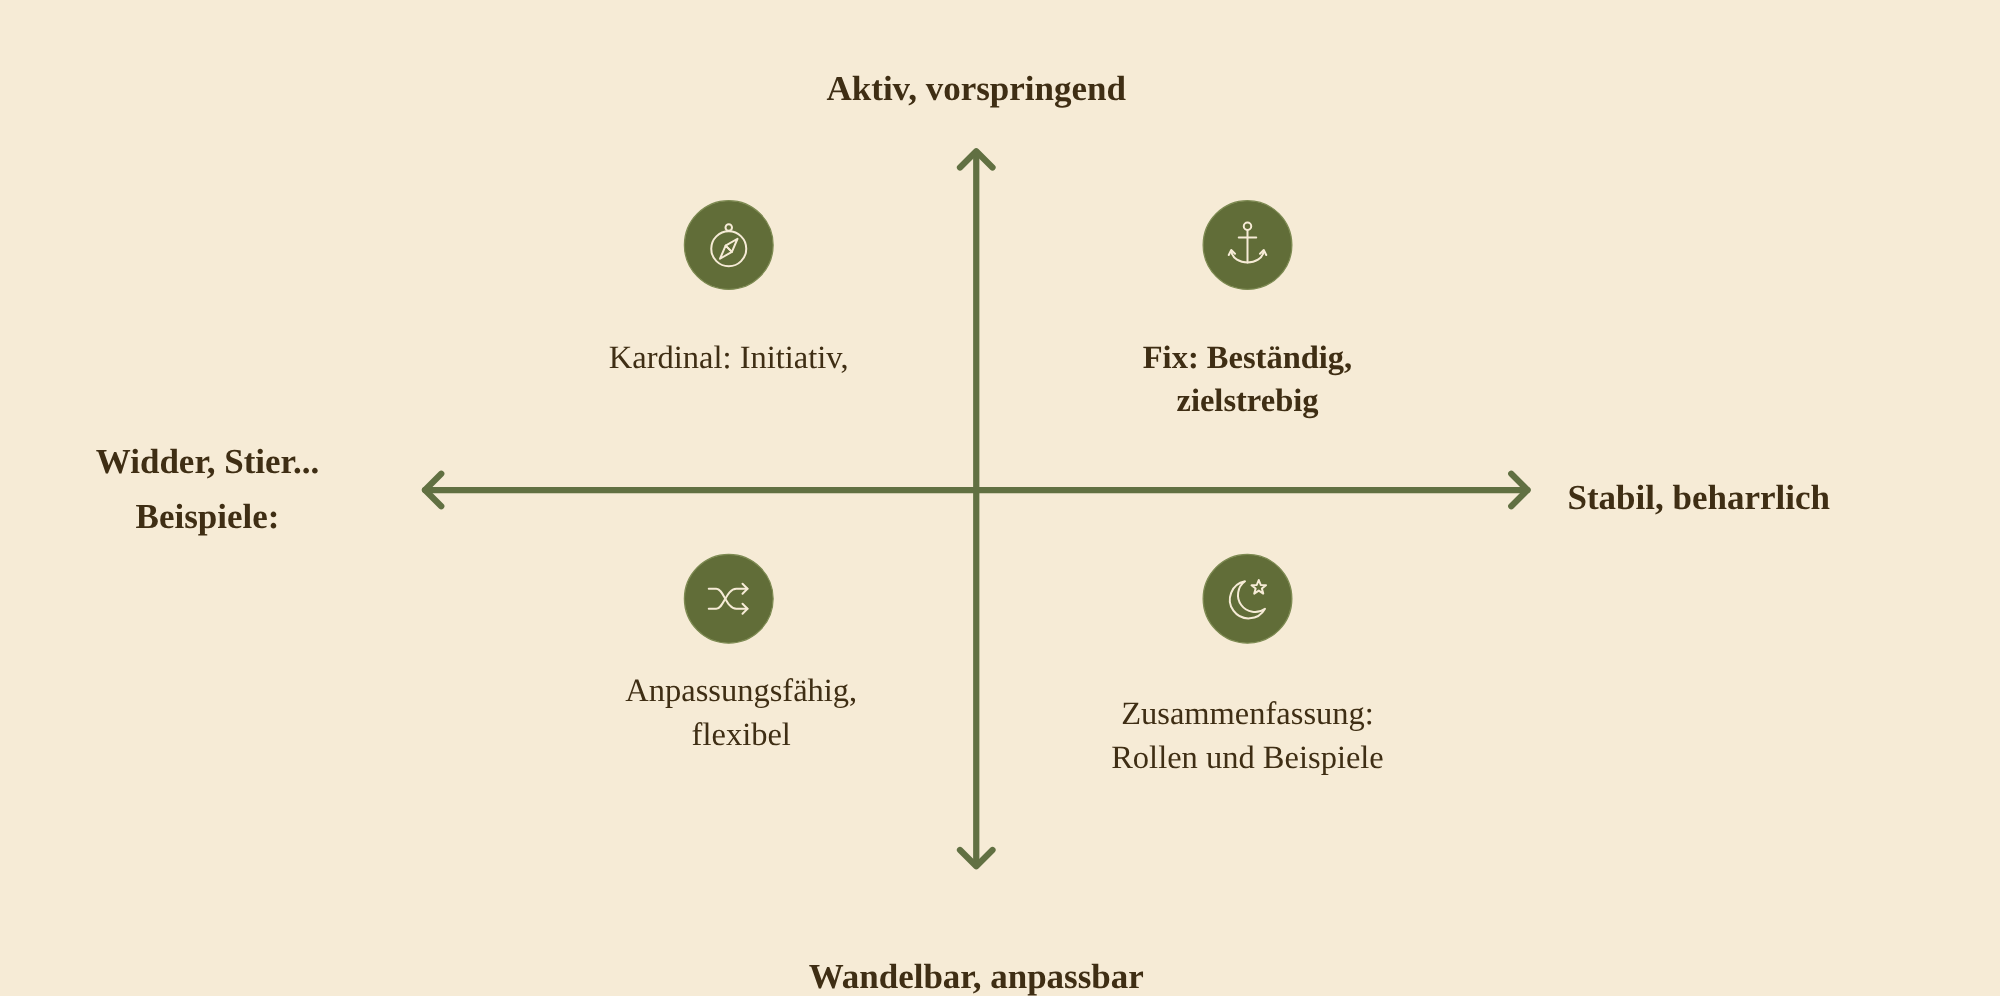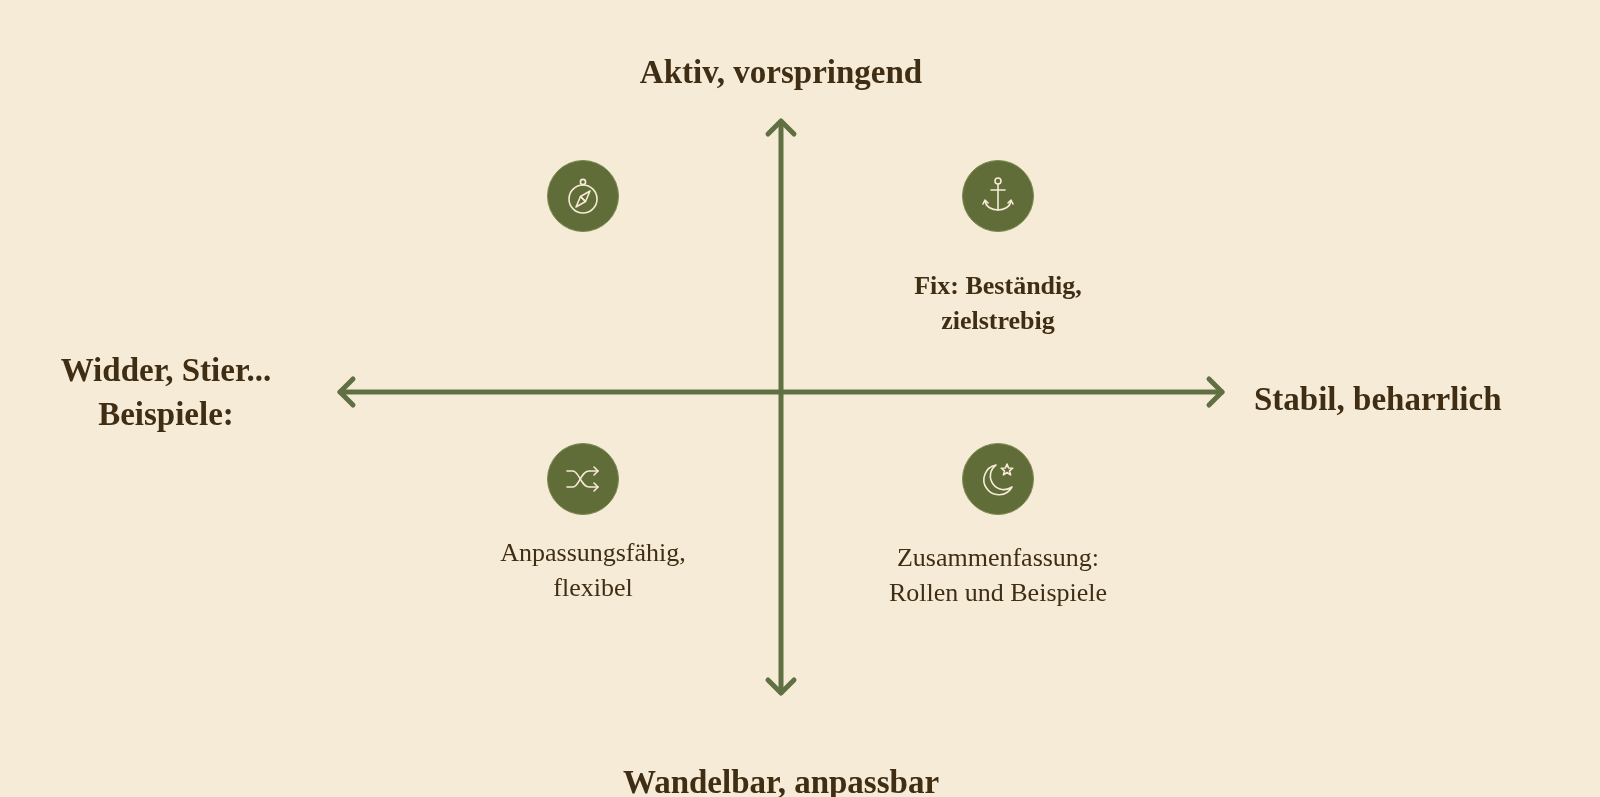"Aktiv, vorspringend" .label-bold { font-size: 33px -> 28px }
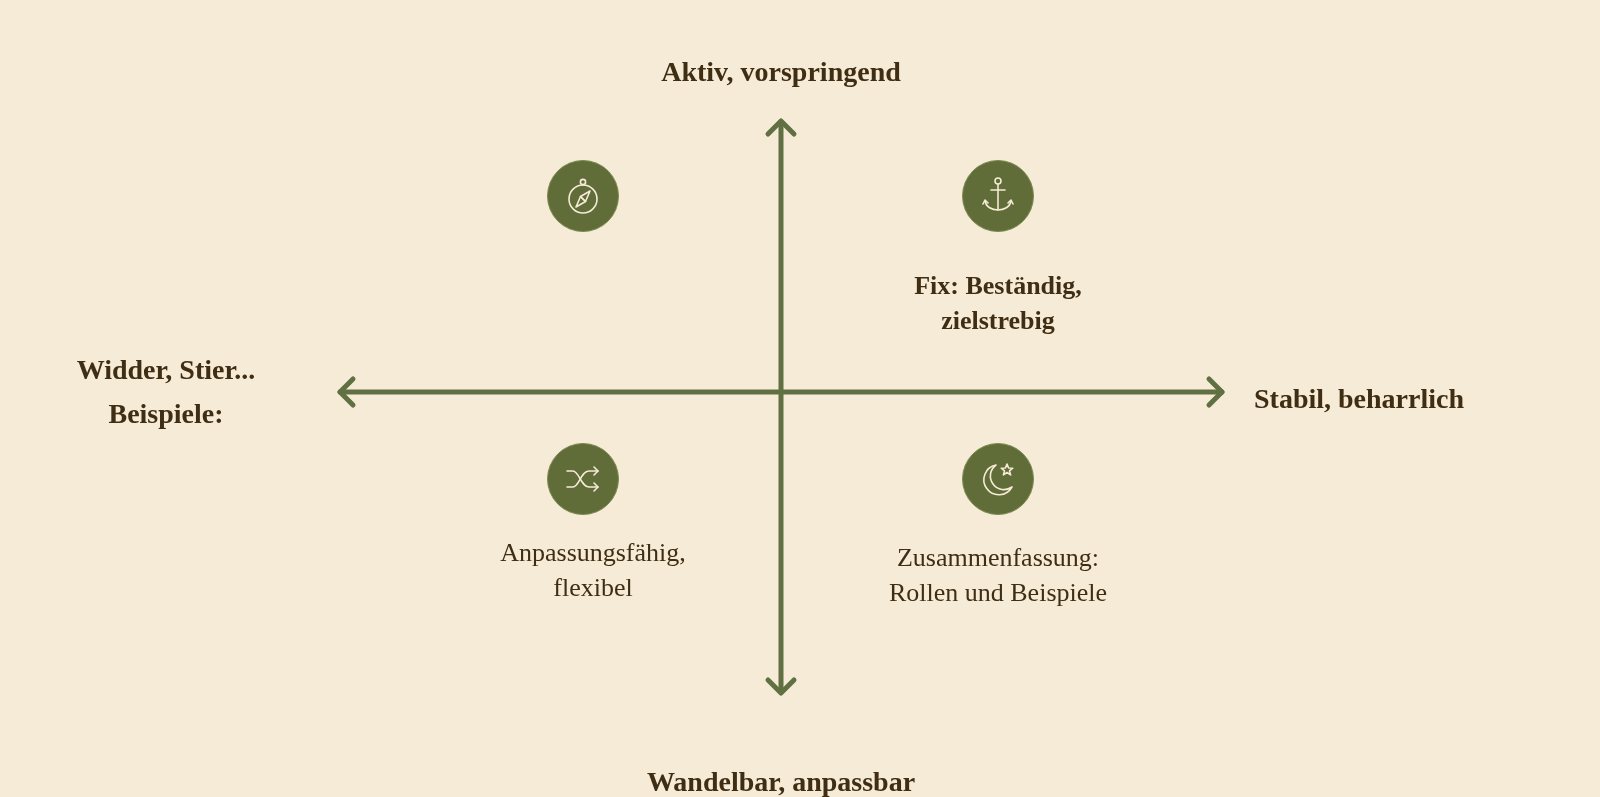"Kardinal: Initiativ," span { html: none -> <span>Kardinal: Initiativ,</span> }
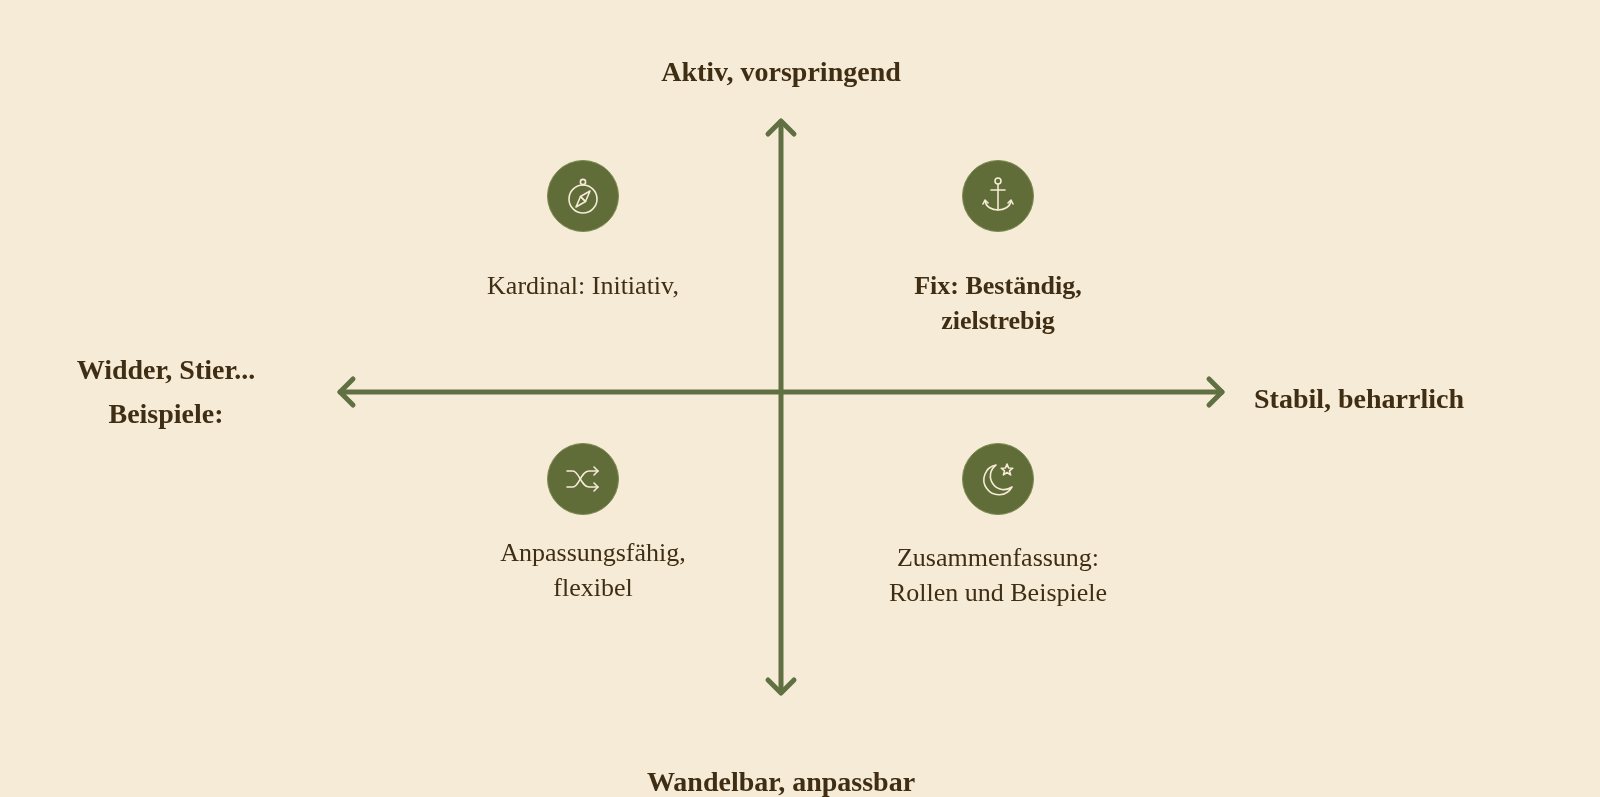"Zusammenfassung:" #node-summary .node-text { top: 97px -> 110px }
